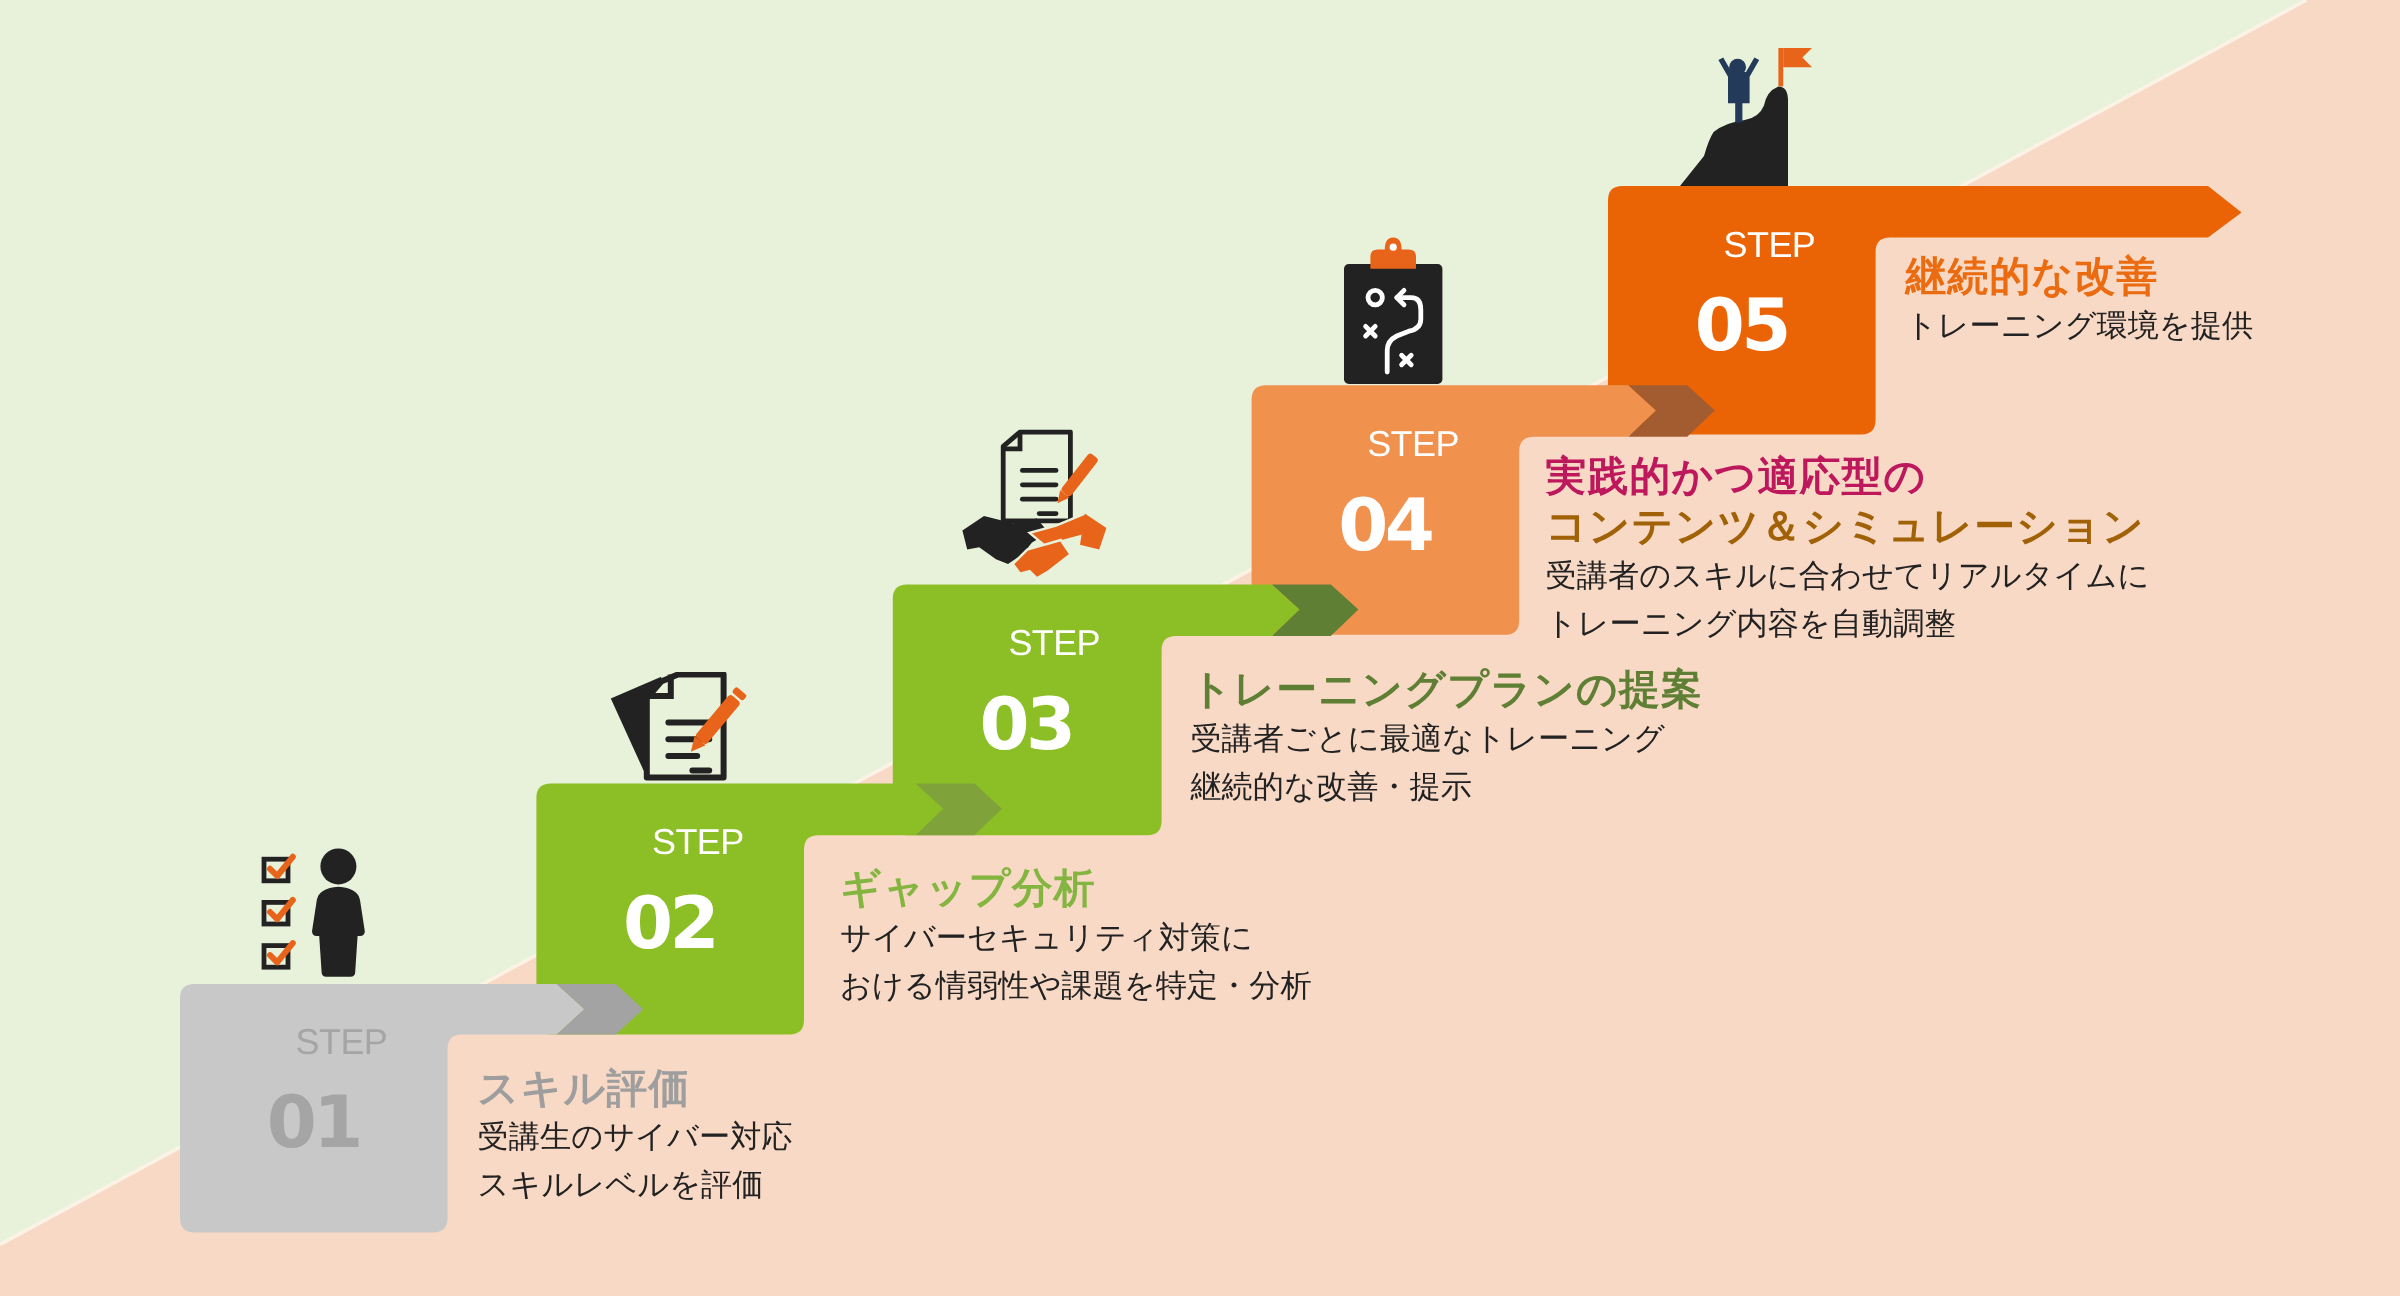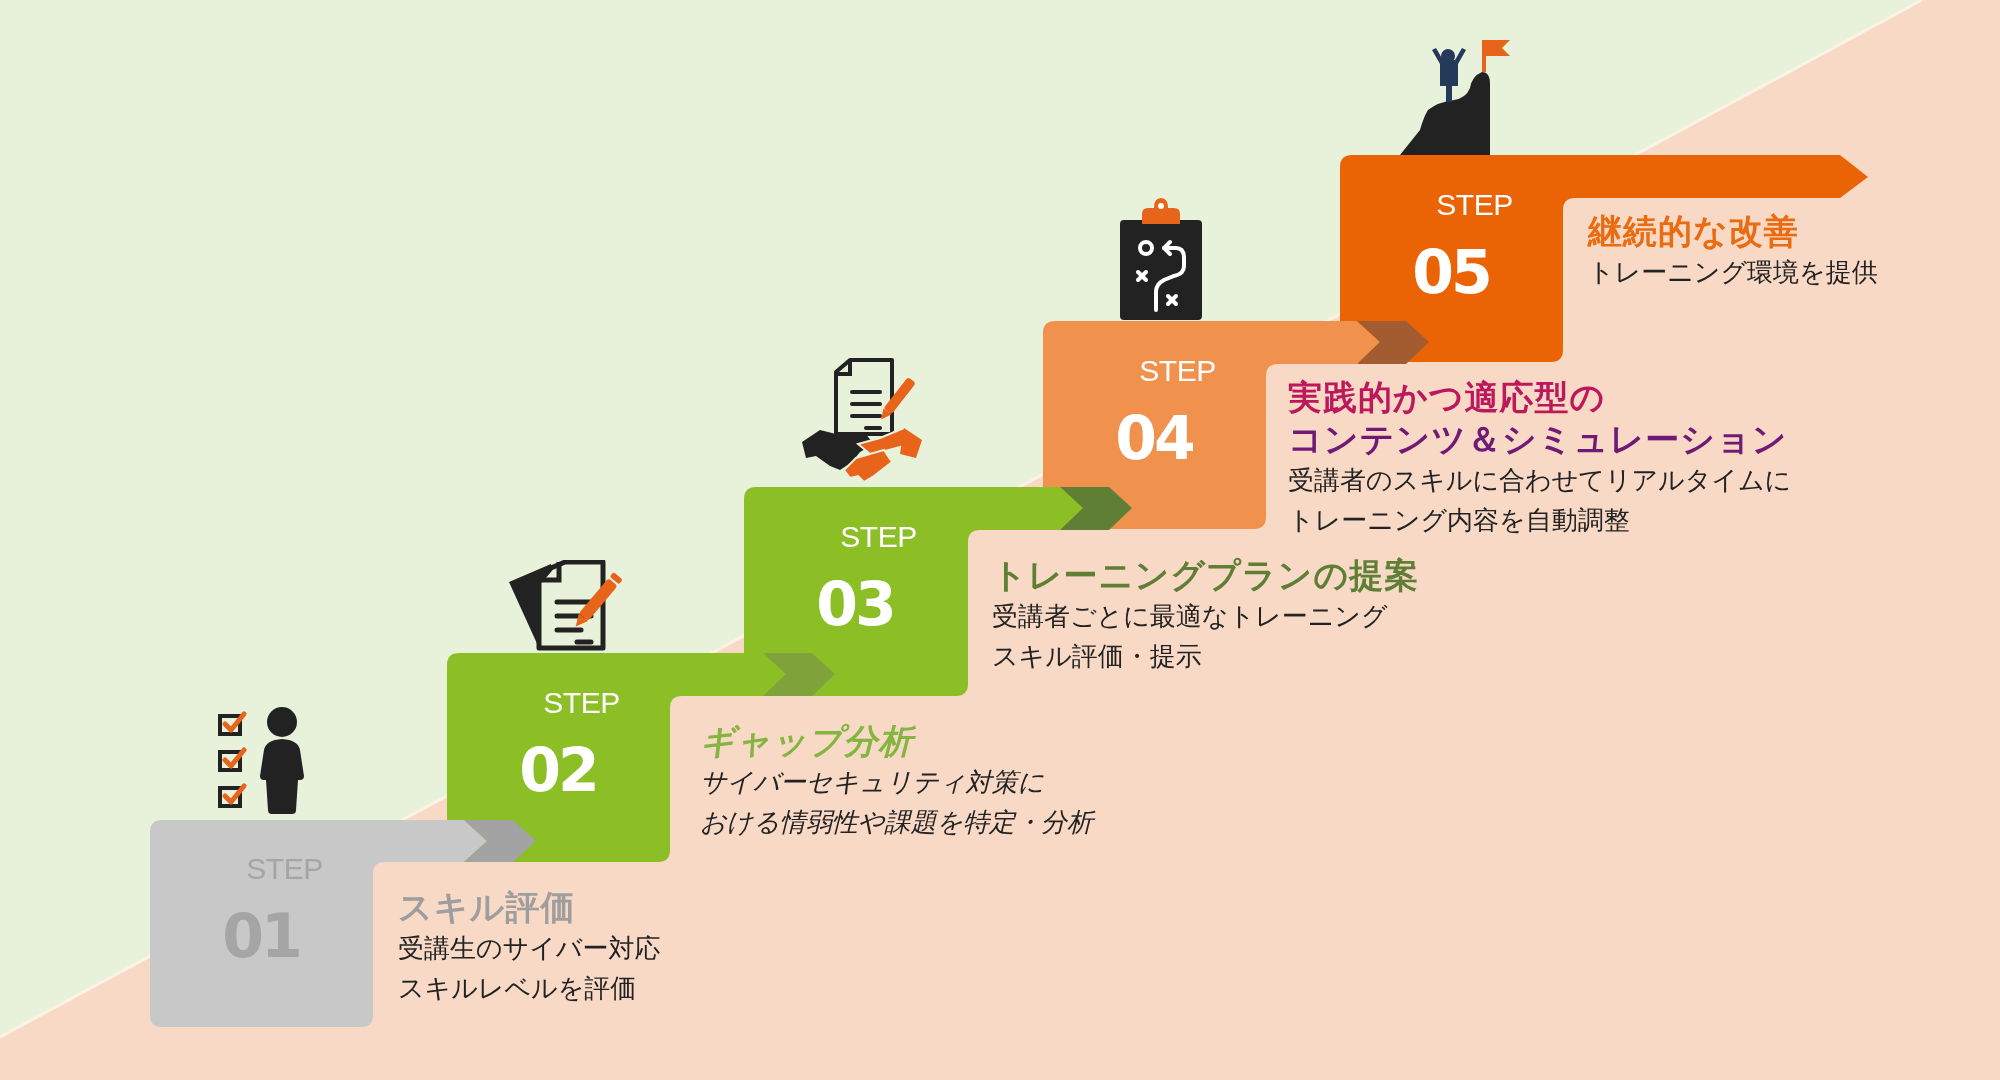"コンテンツ＆シミュレーション" div.title { color: #701a75 -> #a16207 }
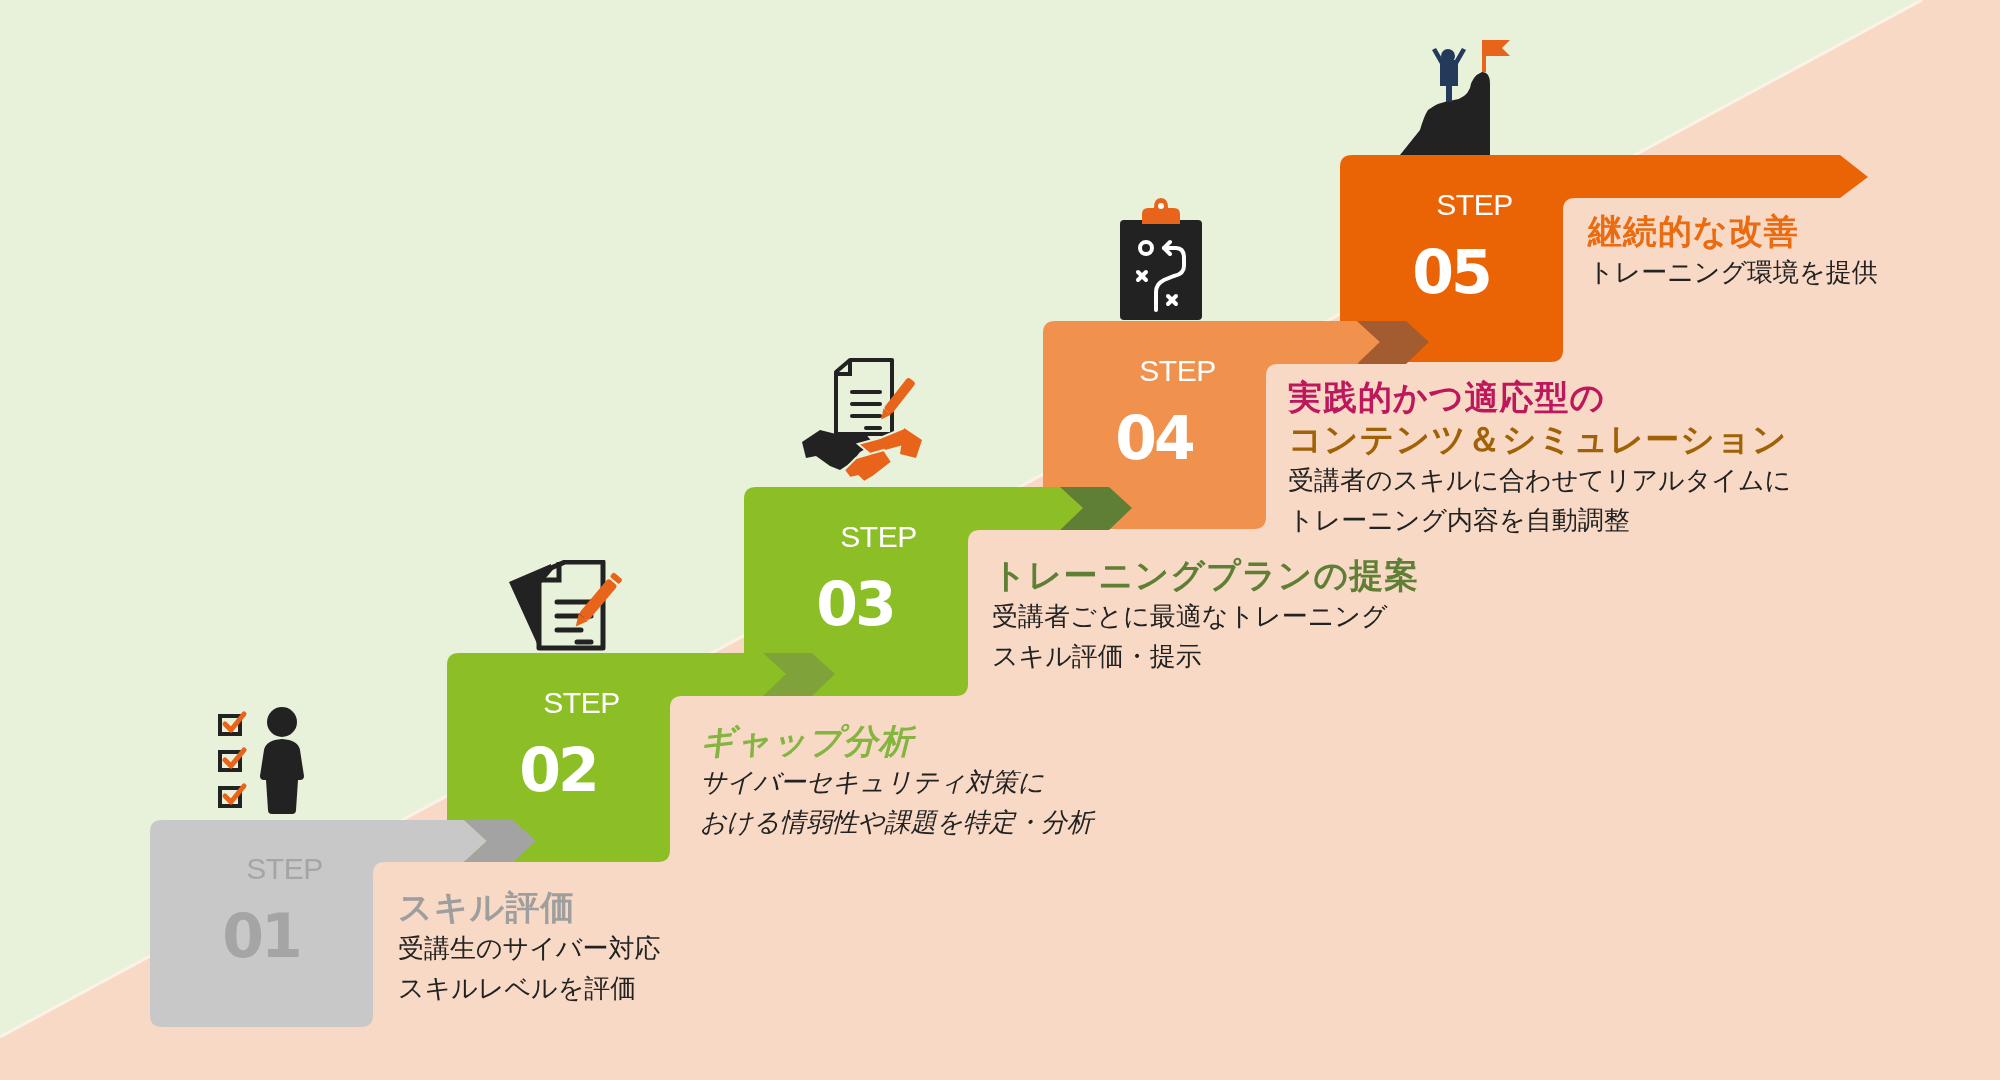"スキル評価・提示" div.line { text: スキル評価 -> 継続的な改善 }
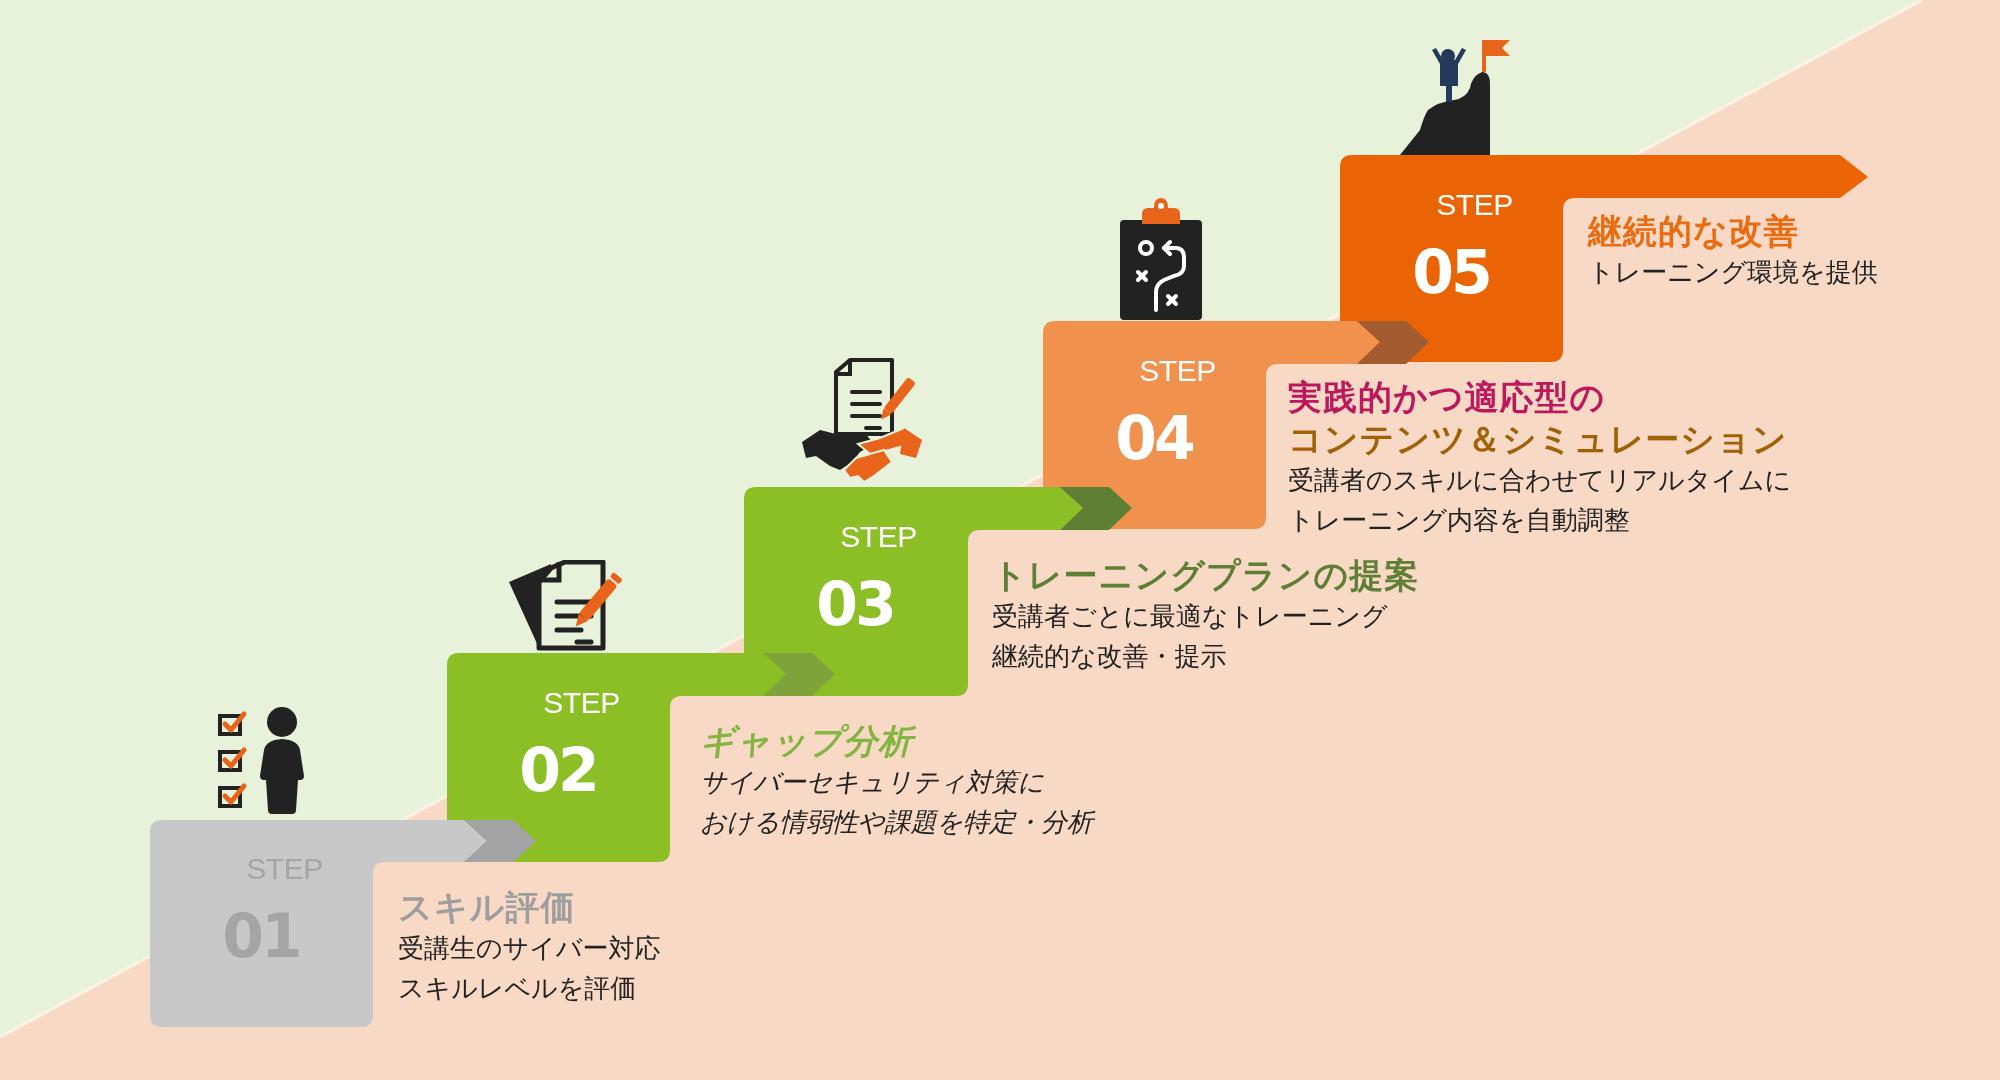"ギャップ分析" div.desc { font-style: italic -> none }
